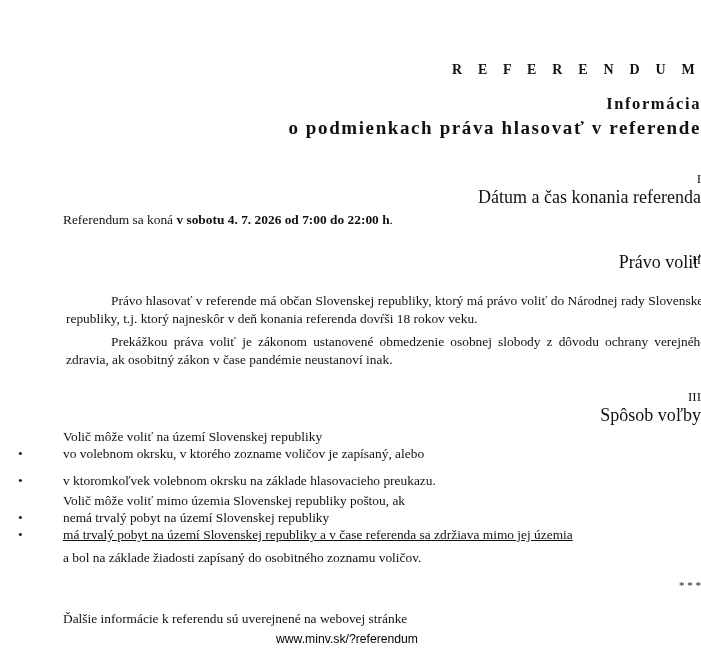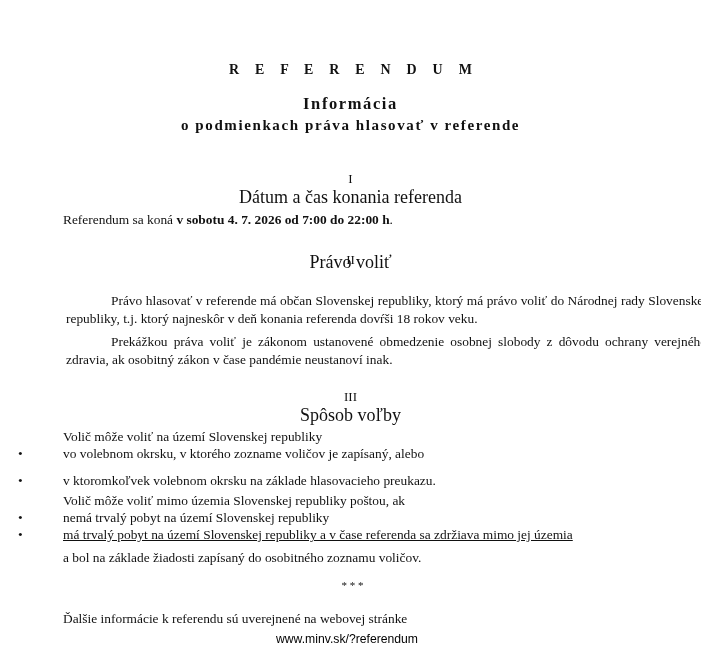"R E F E R" .center { text-align: center -> right }
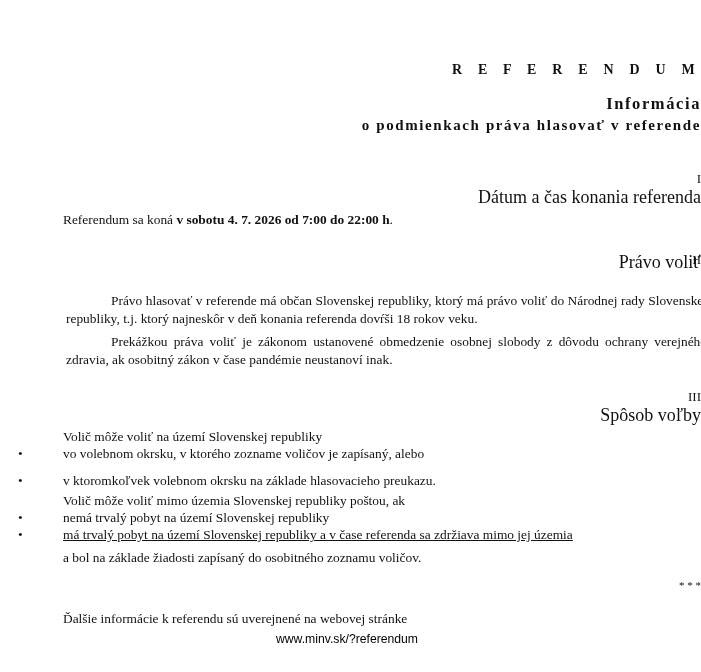"o podmienkach práva hlasovať v" .title3 { font-size: 15px -> 19px }
